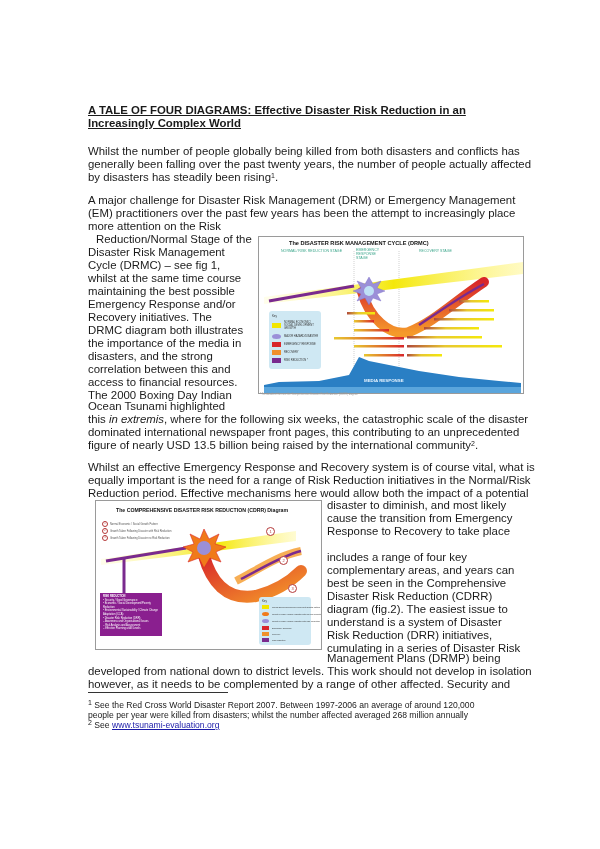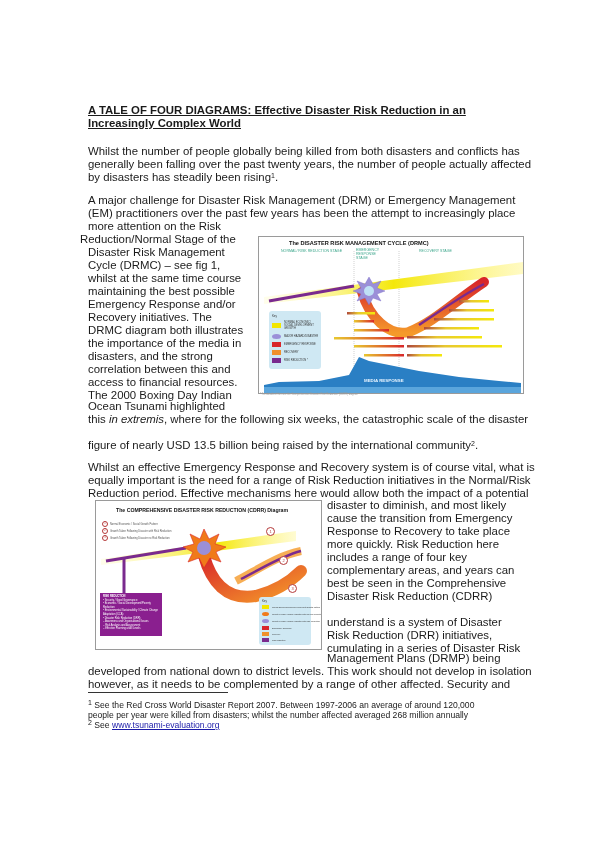"Reduction/Normal Stage of the" div.txt { left: 80px -> 96px }
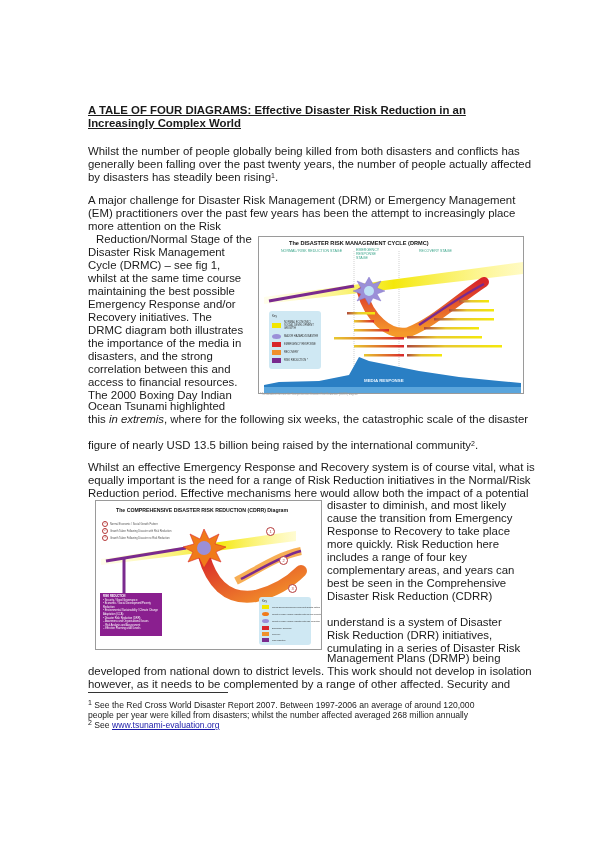"dominated international newspaper front" div.txt { html: none -> <div>dominated international newspaper front pages, this contributing to an unprecedented</div> }
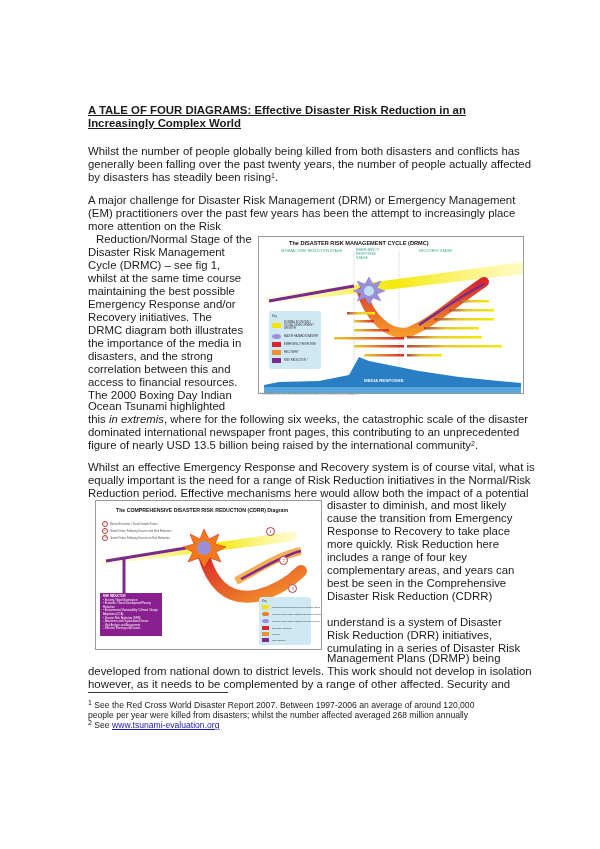"more quickly. Risk Reduction here" div.txt { html: <div>more quickly. Risk Reduction here</div> -> none }
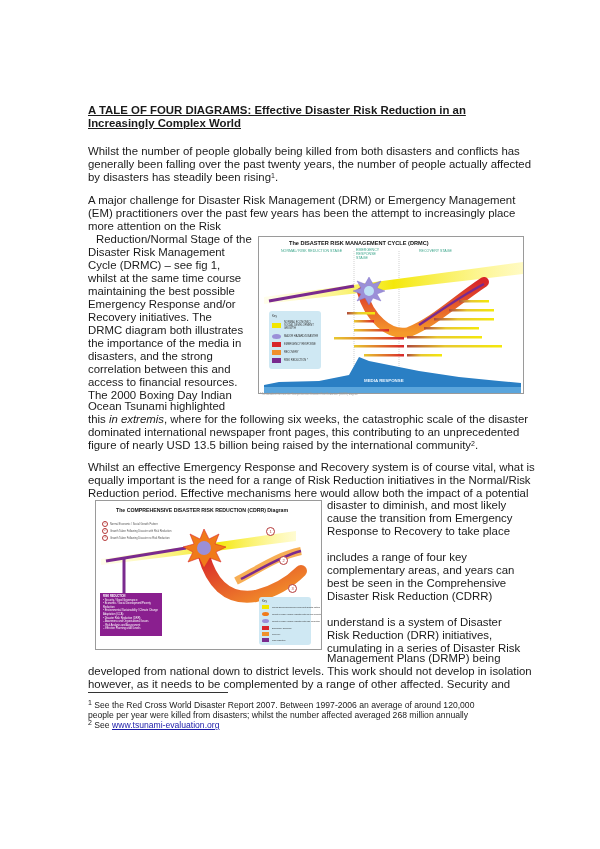"diagram (fig.2). The easiest issue" div.txt { html: none -> <div>diagram (fig.2). The easiest issue to</div> }
